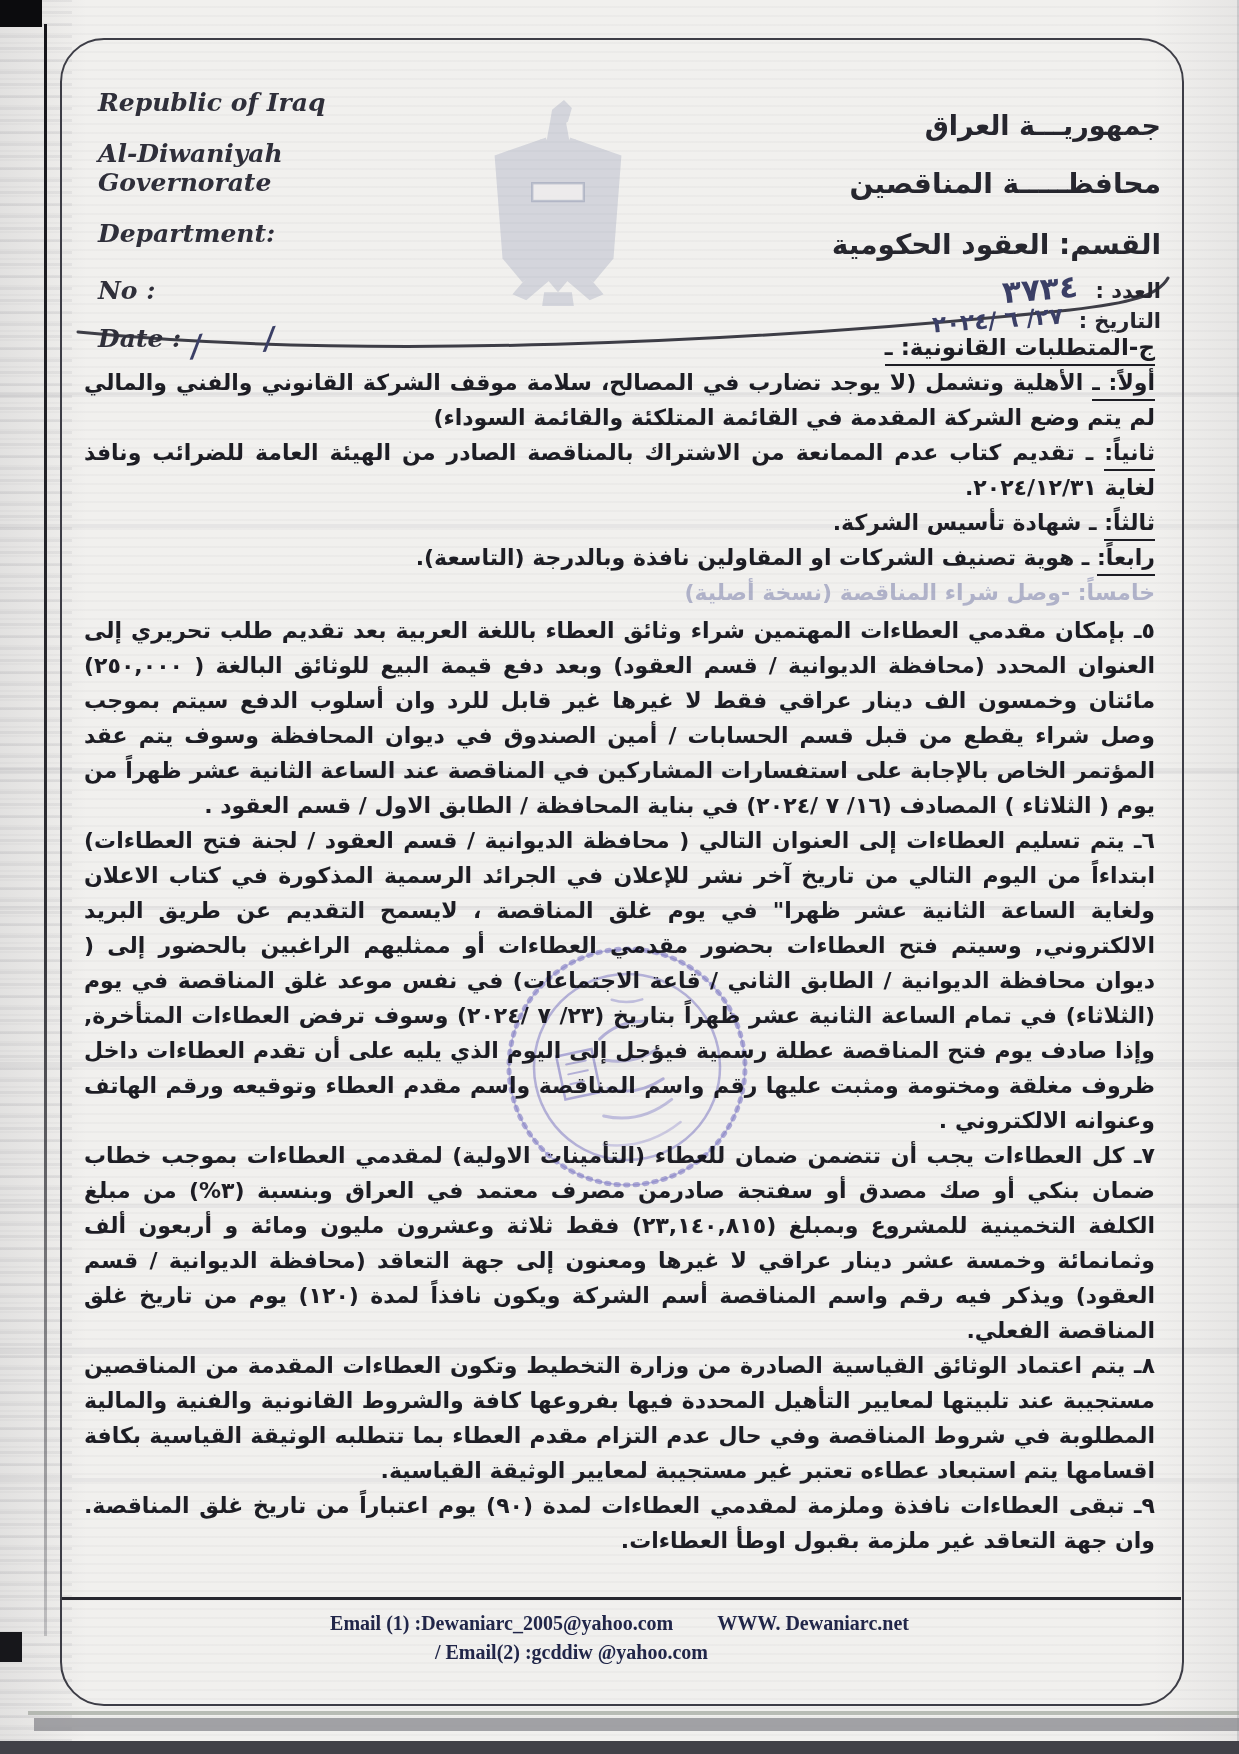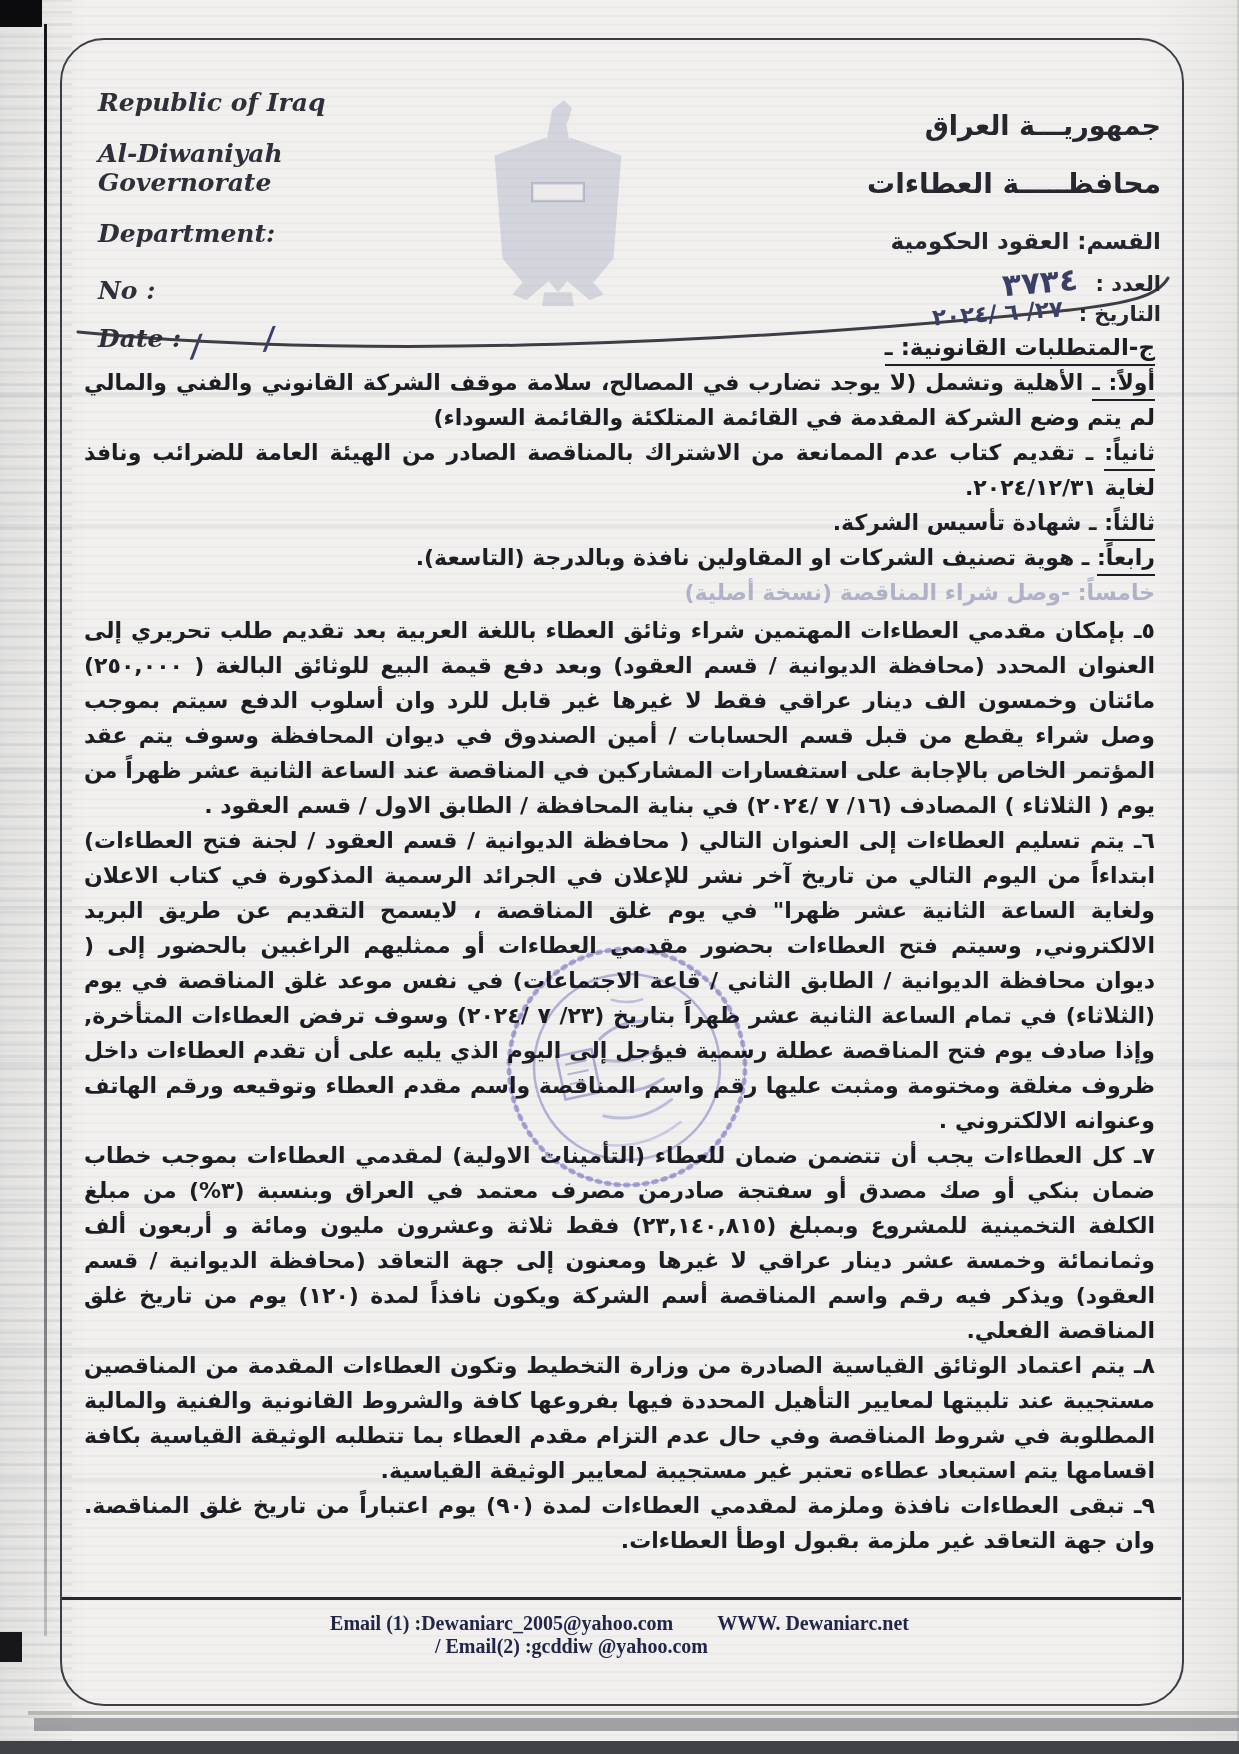"محافظـــــة العطاءات" div.gov { text: العطاءات -> المناقصين }
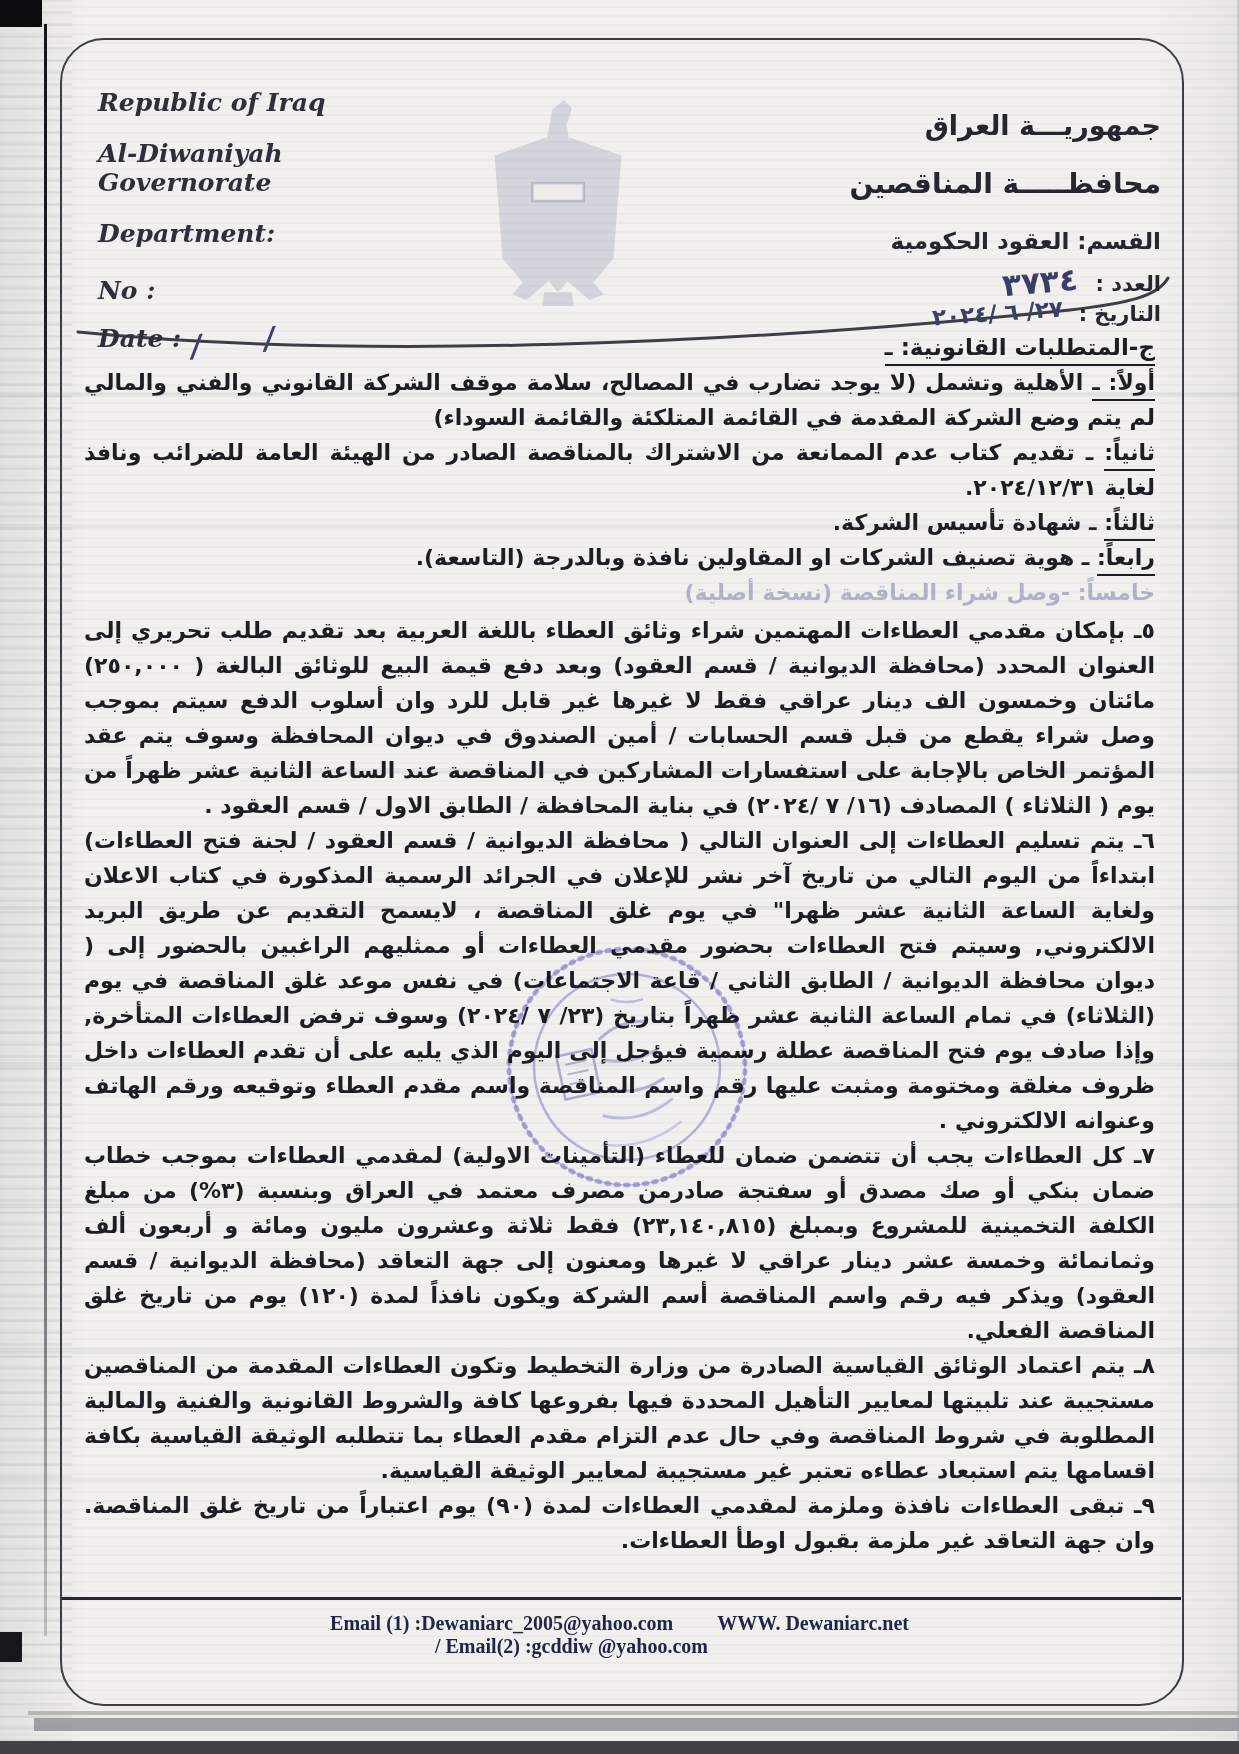"القسم: العقود الحكومية" .lh-ar .dept { font-size: 23px -> 28px }
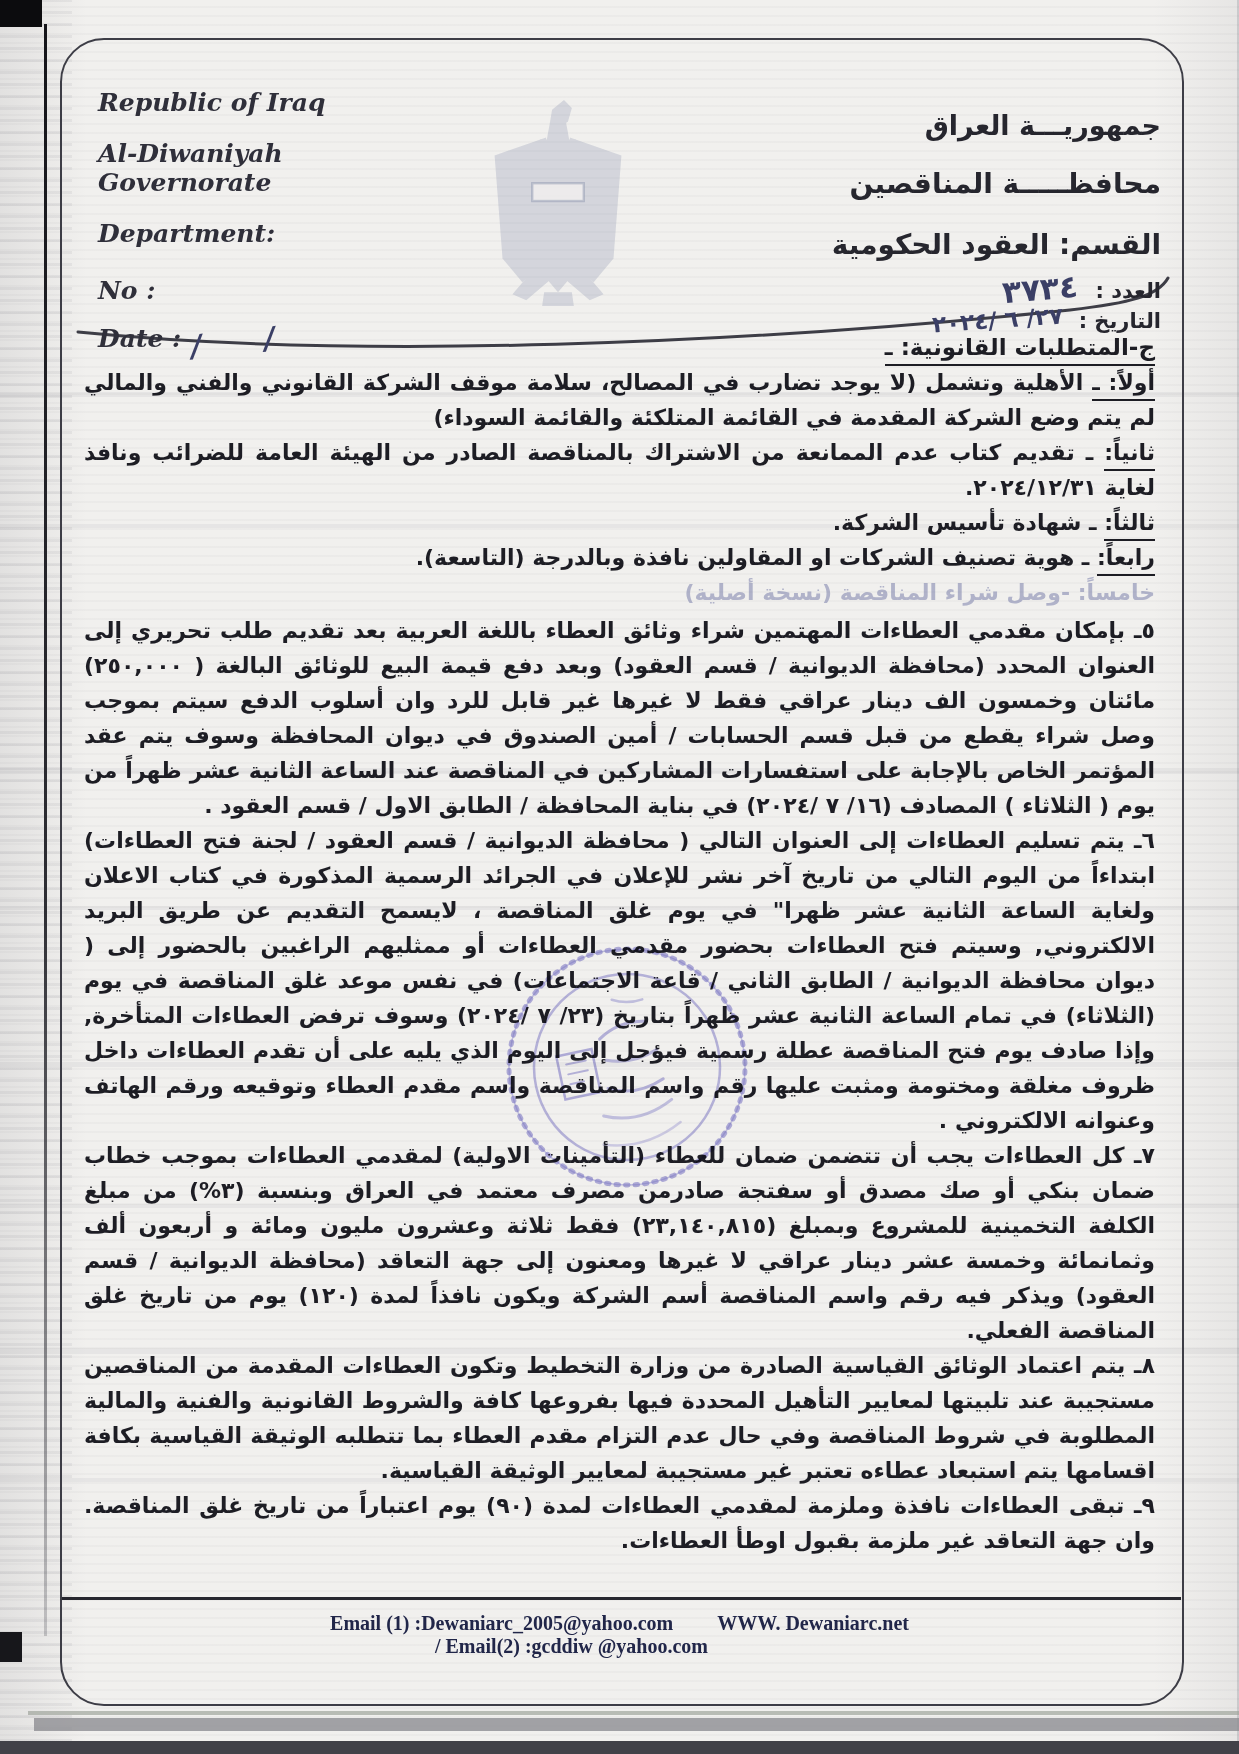"Email (1) :Dewaniarc_2005@yahoo.com" .footer .row1 { margin-bottom: 0 -> 6px }
